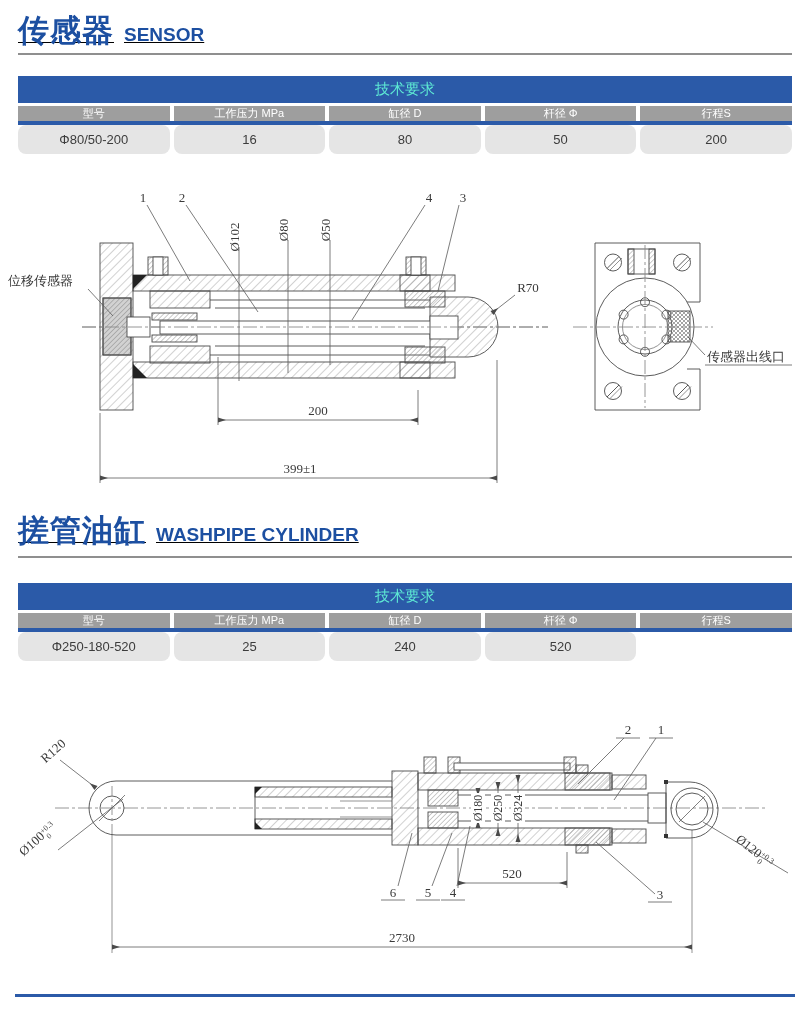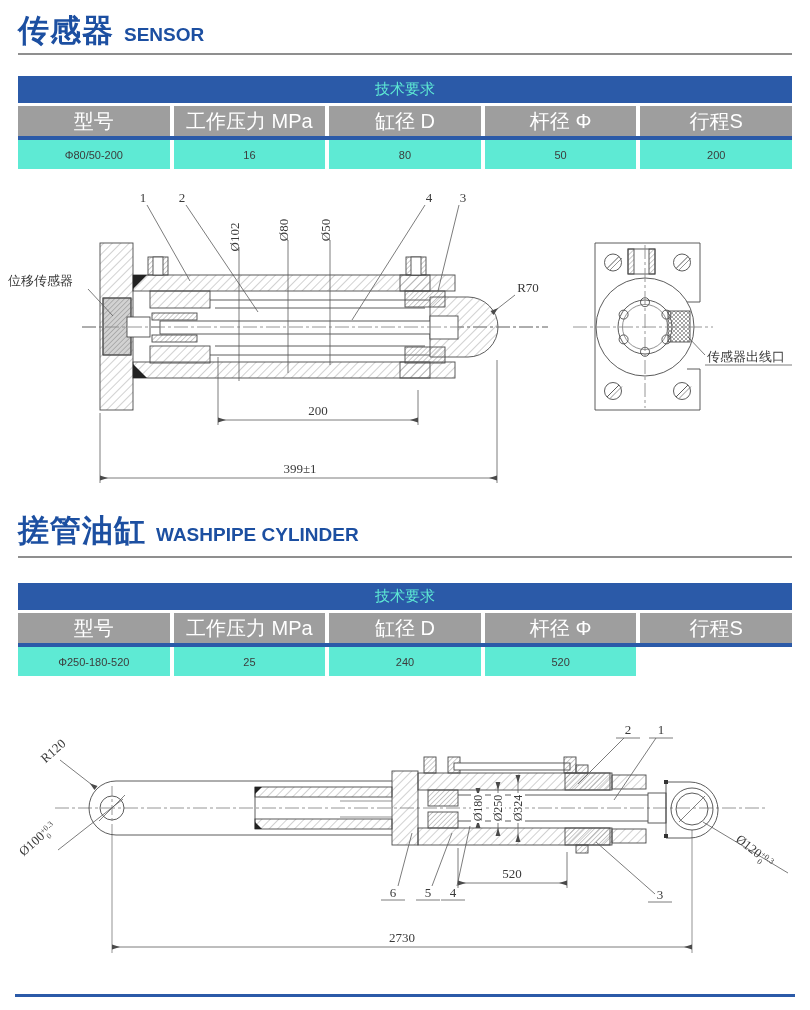"传感器 SENSOR" .sec-title { text-decoration: none -> underline }
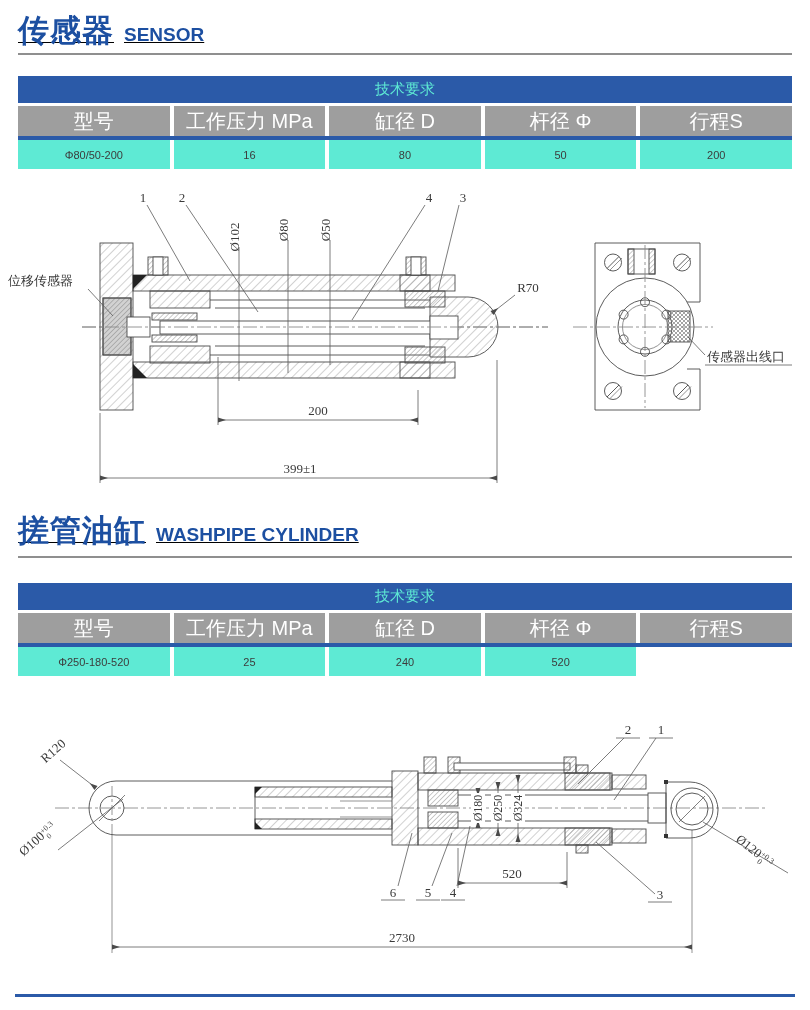"型号" .col-head>div { font-size: 20px -> 11px; height: 30px -> 15px }
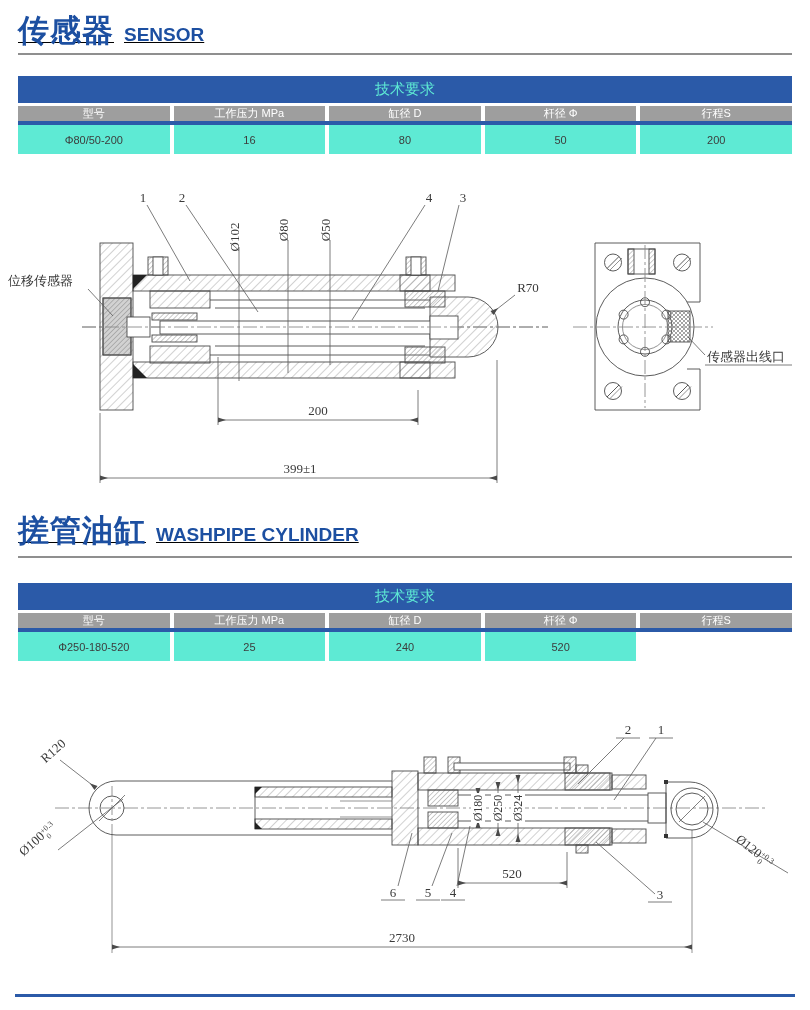"Φ80/50-200" .data-row>div { background: #5eead4 -> #e5e5e5; border-radius: none -> 8px; font-size: 11px -> 13px }
